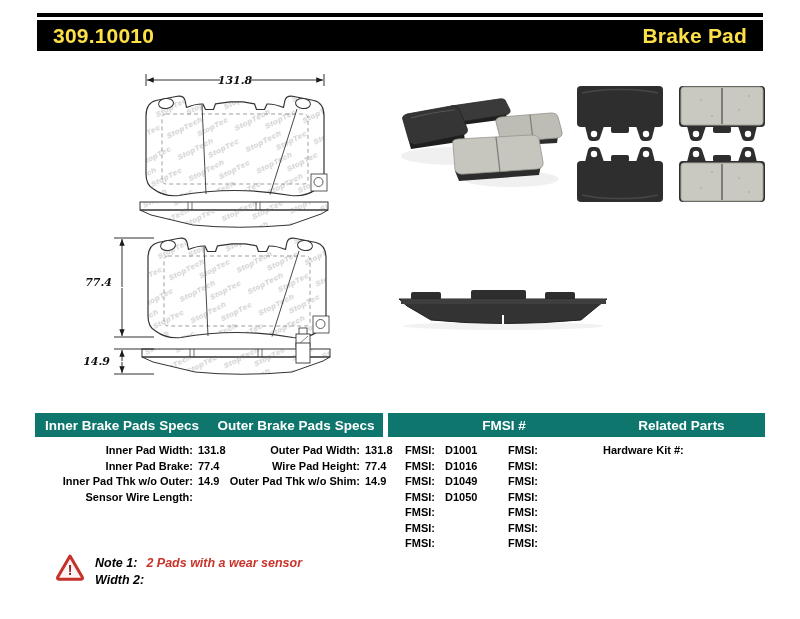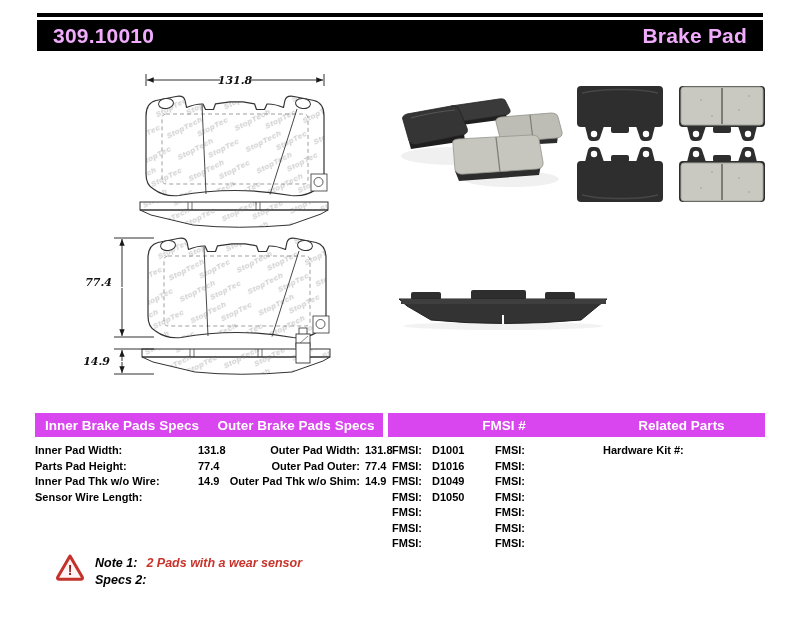"309.10010" .header-bar { color: #f0abfc -> #fde047 }
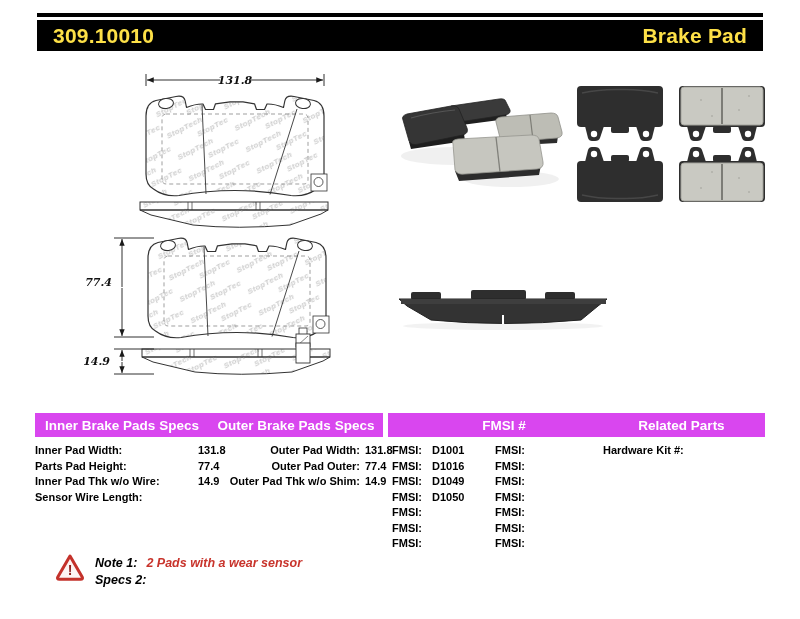"Inner Brake Pads Specs" .col-head { background: #d946ef -> #0f766e }
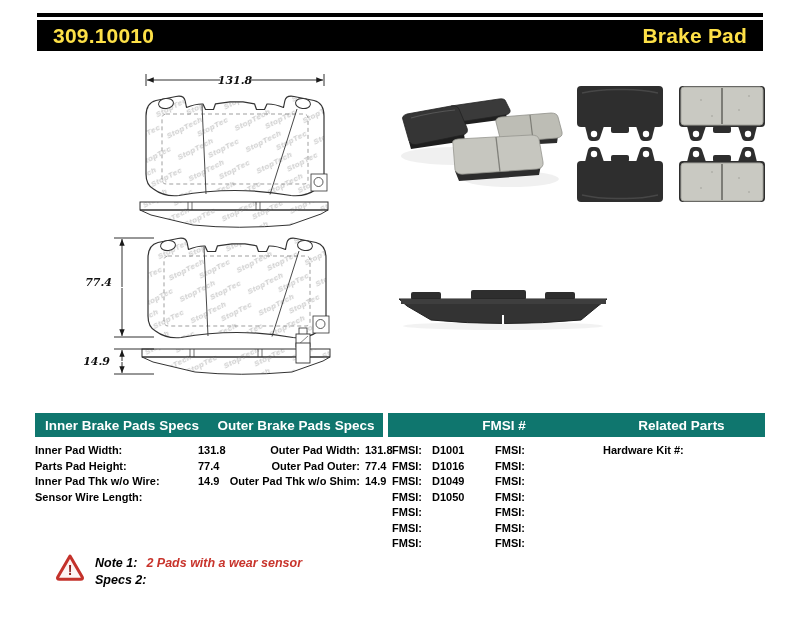"Inner Pad Width:" .inner-specs .spec-label { text-align: none -> right }
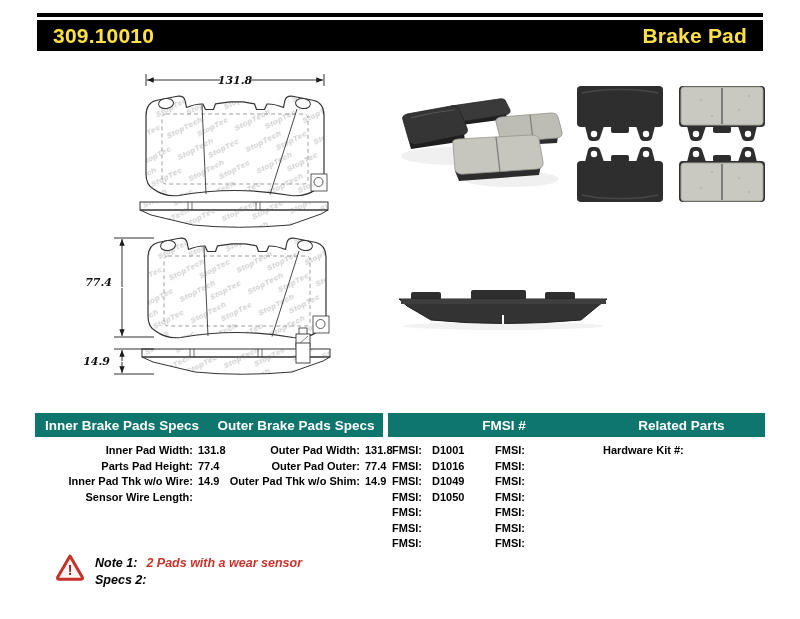"FMSI:" .fmsi-row { padding-left: none -> 13px }
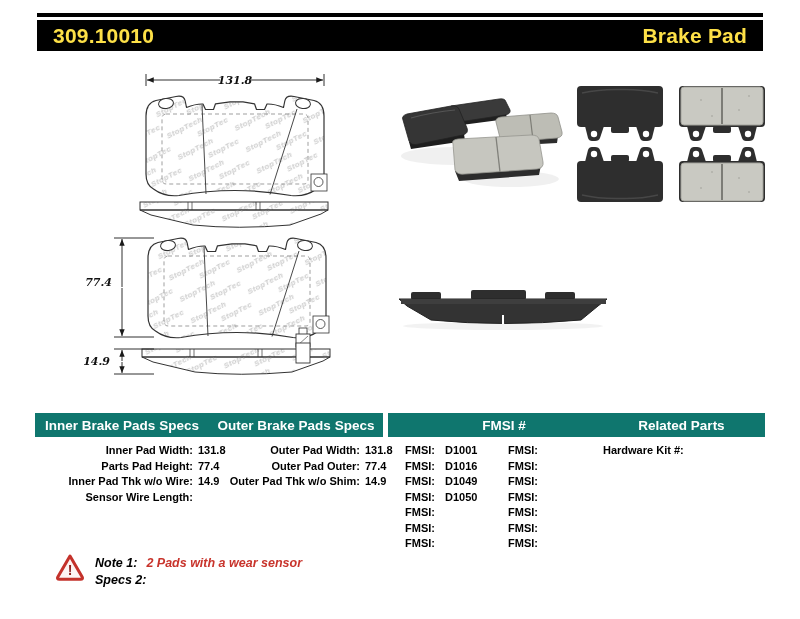"Parts Pad Height:" span.spec-label { text: Parts Pad Height -> Inner Pad Brake }
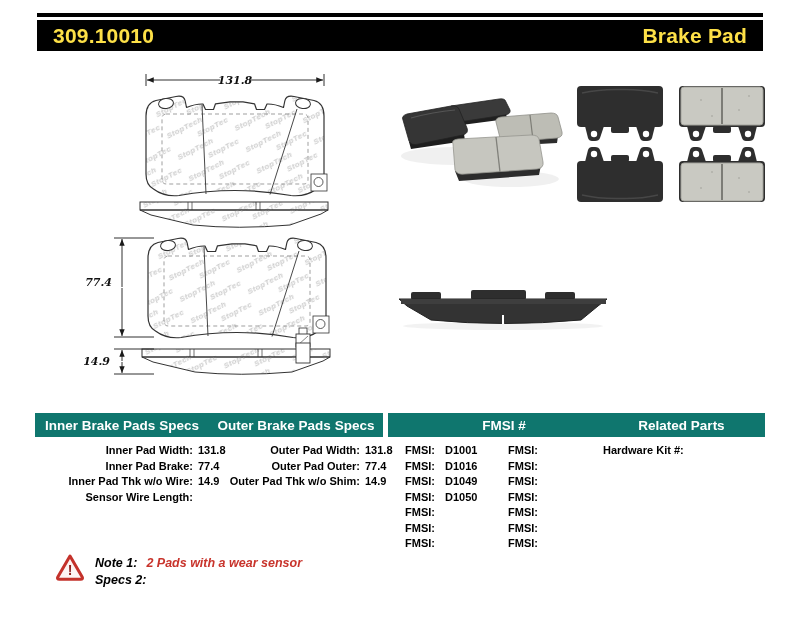"Outer Pad Outer:" span.spec-label { text: Outer Pad Outer -> Wire Pad Height }
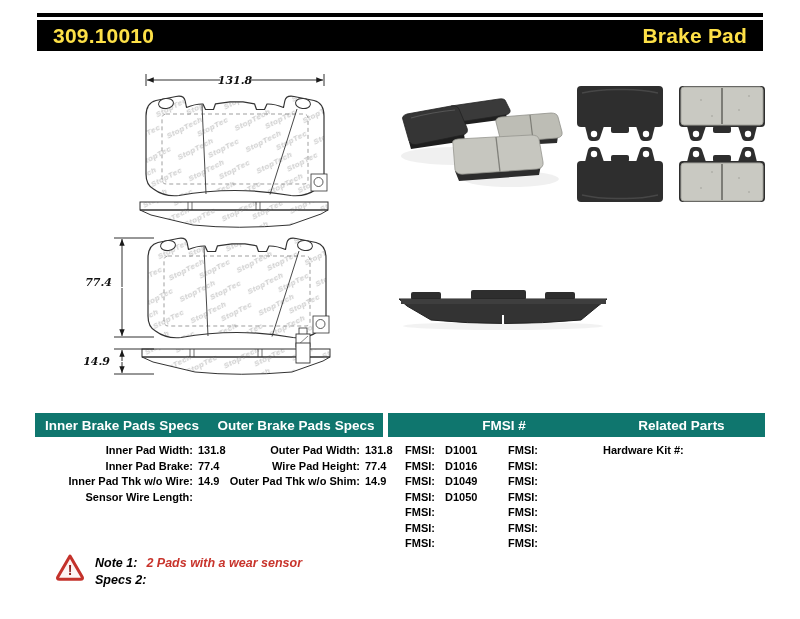"Inner Pad Thk w/o Wire:" span.spec-label { text: Wire -> Outer }
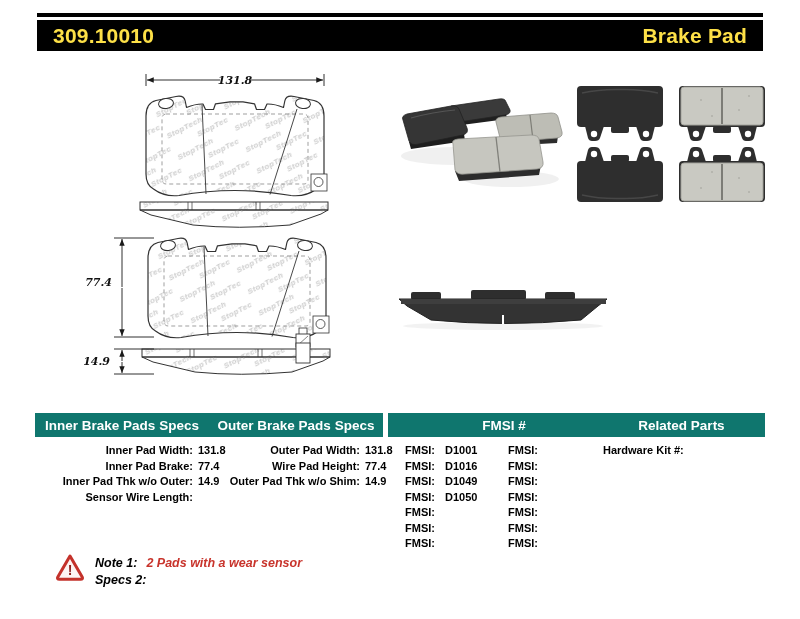"Specs 2:" span { text: Specs -> Width }
